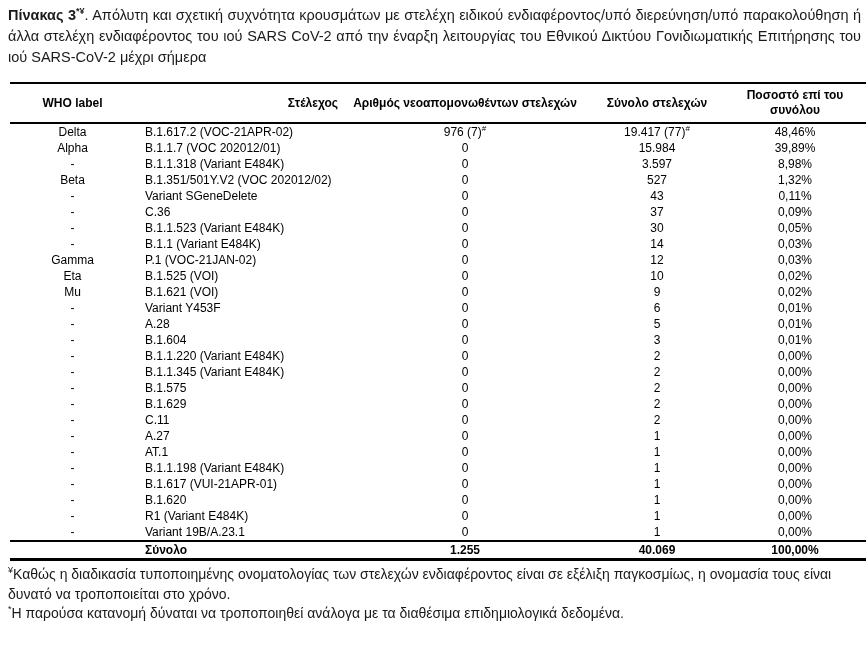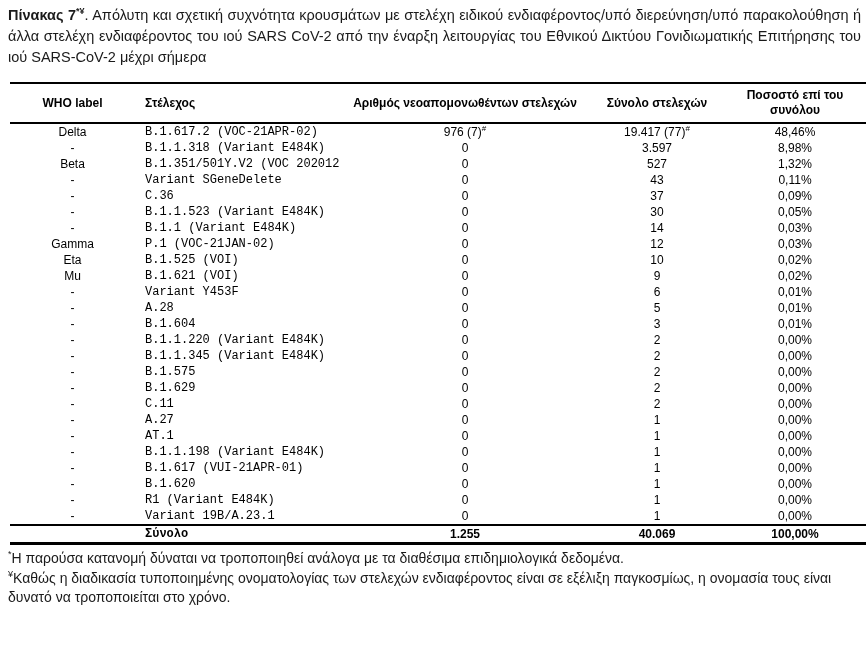"Πίνακας 7" span.b { text: 7 -> 3 }
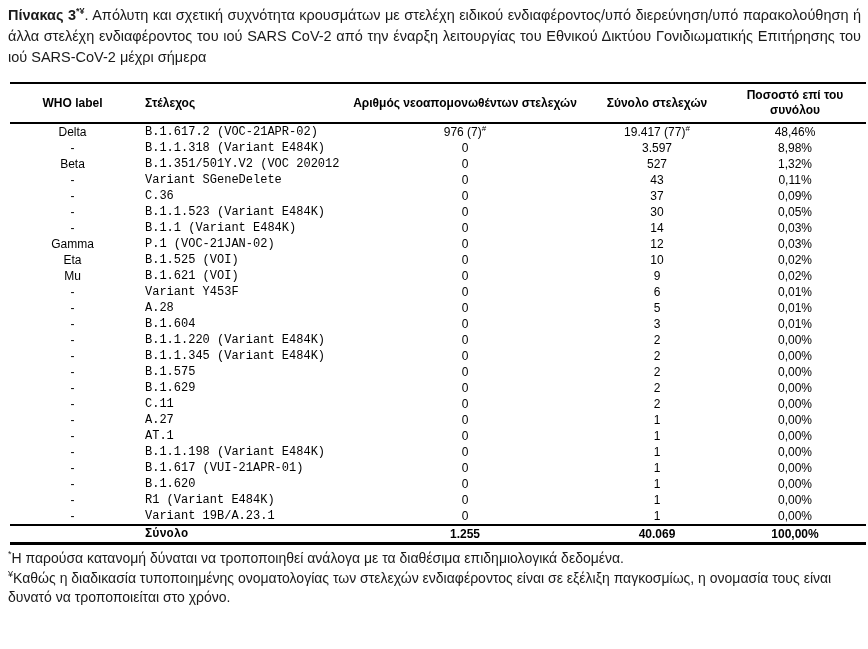"Στέλεχος" th.left { text-align: left -> right }
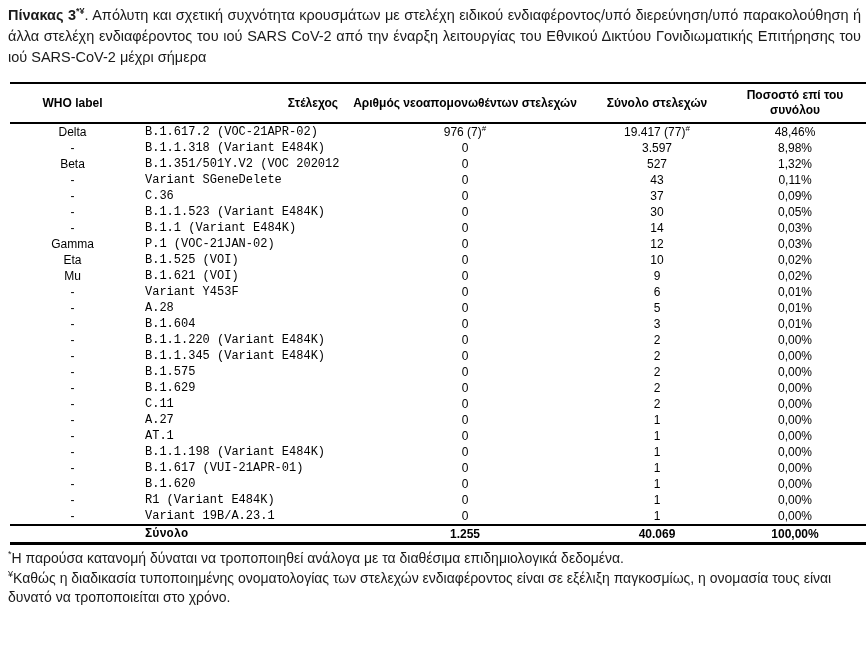"B.1.617.2 (VOC-21APR-02)" td.left { font-family: Liberation Mono, monospace -> none }
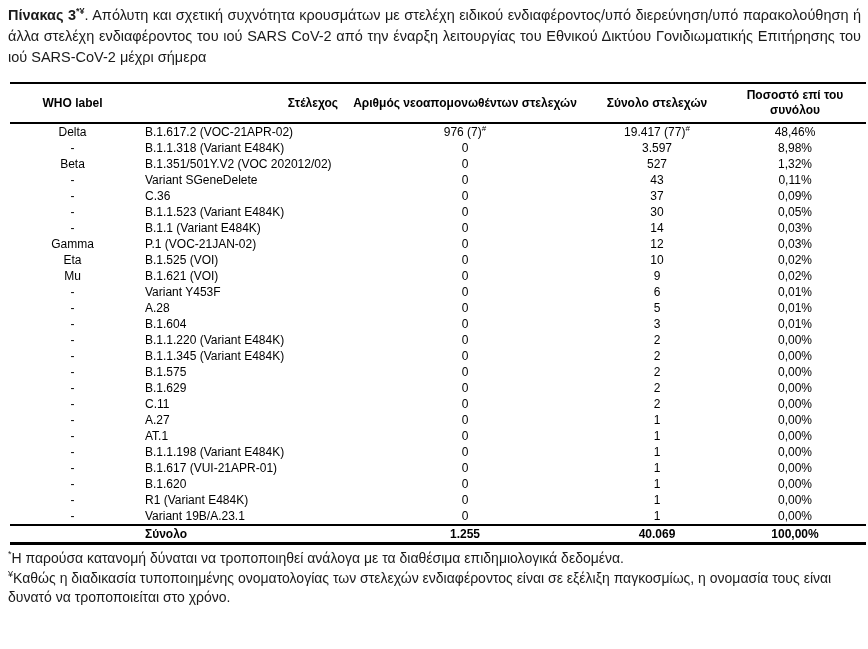"Alpha" tr { html: none -> <tr> <td>Alpha</td> <td>B.1.1.7 (VOC 202012/01)</td> <td>0</td> <td>15.984</td> <td>39,89%</td> </tr> }
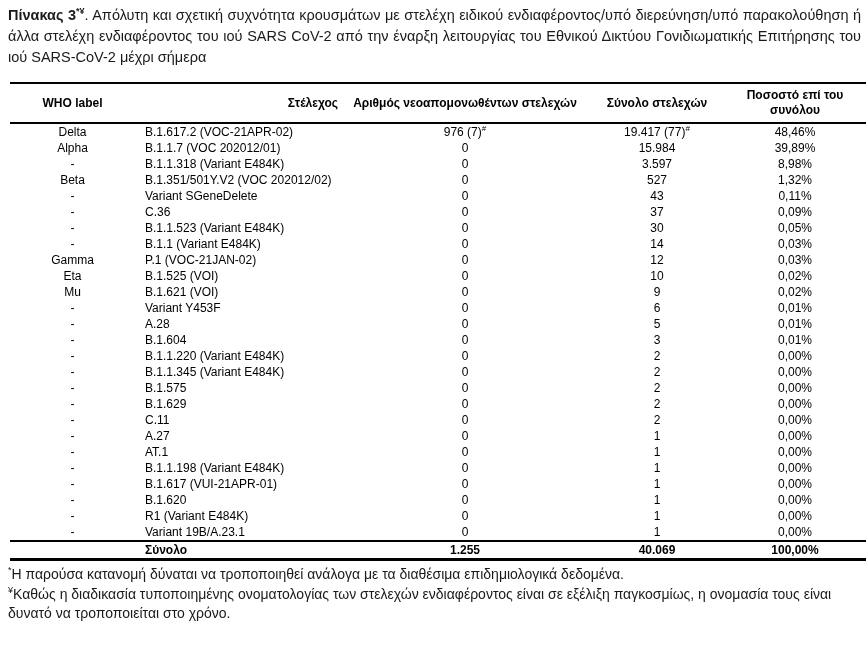"*Η παρούσα κατανομή δύναται να" p { order: before "¥Καθώς η διαδικασία τυποποιημένης" -> after "¥Καθώς η διαδικασία τυποποιημένης" }
